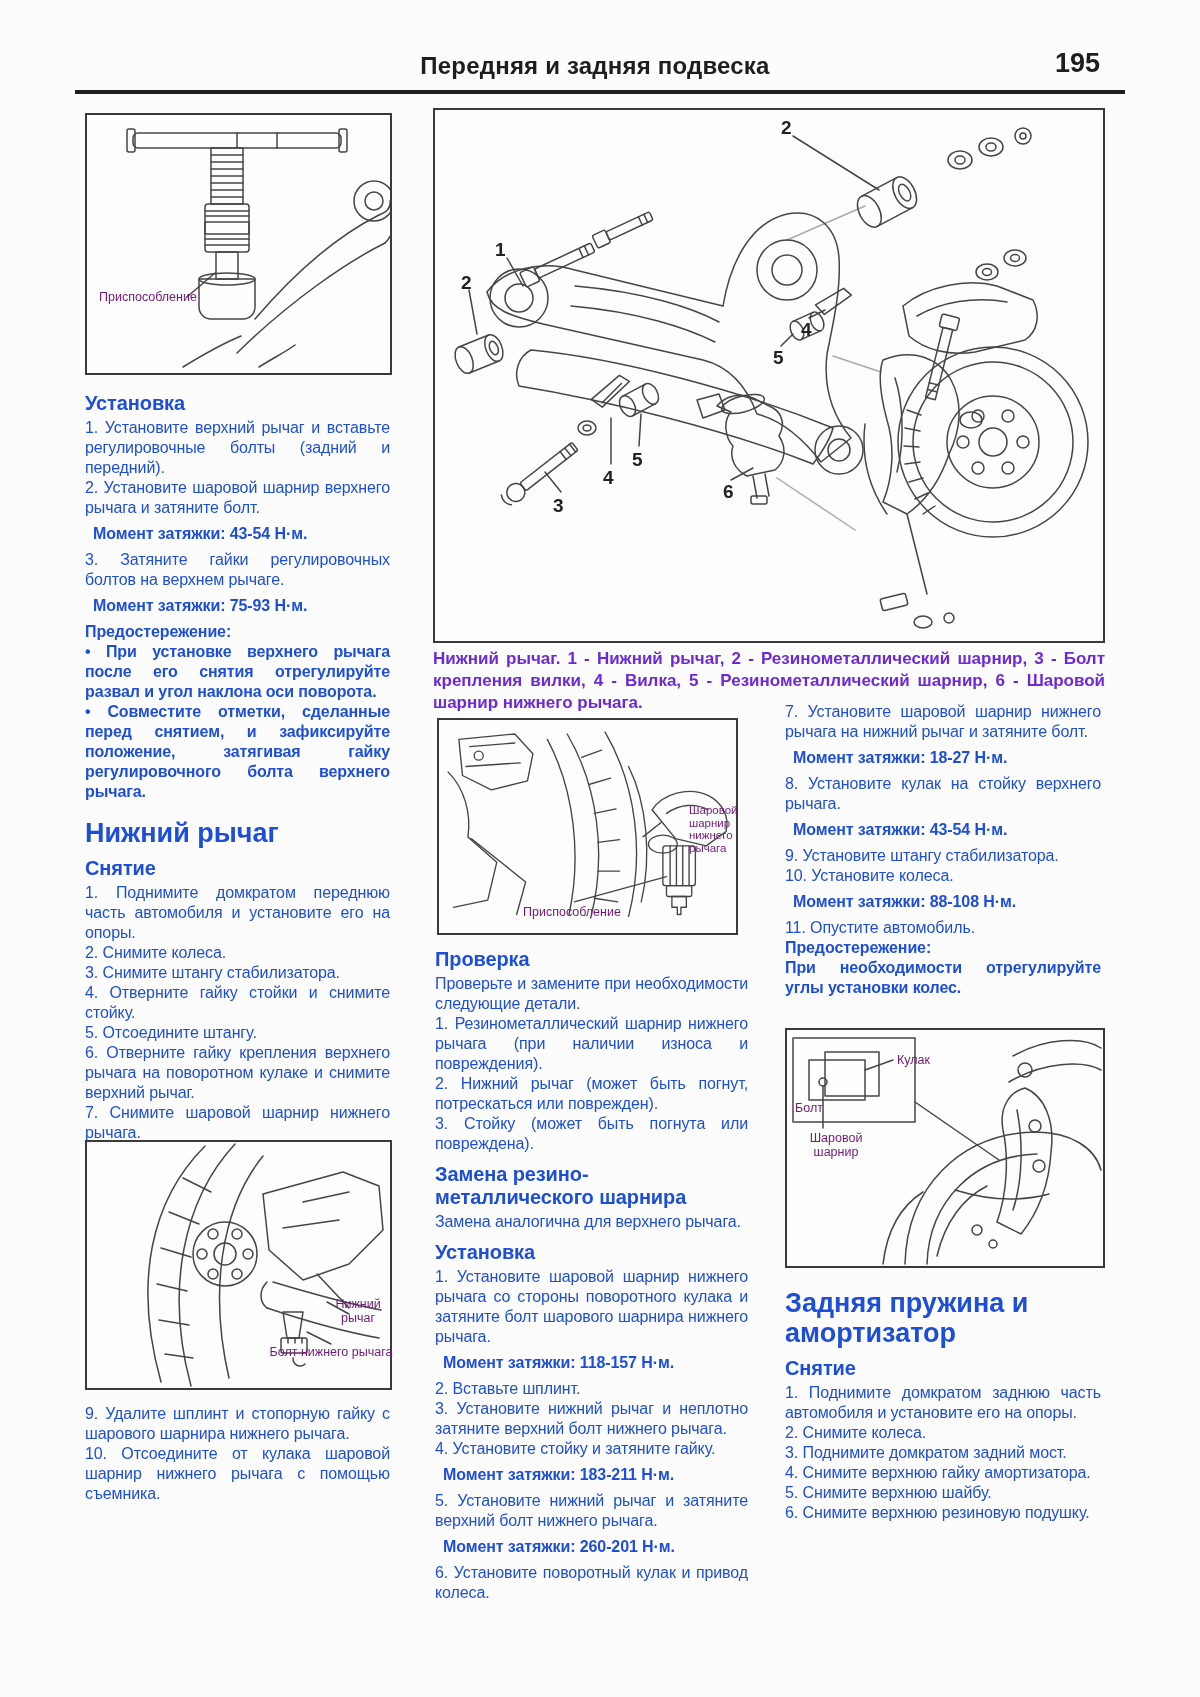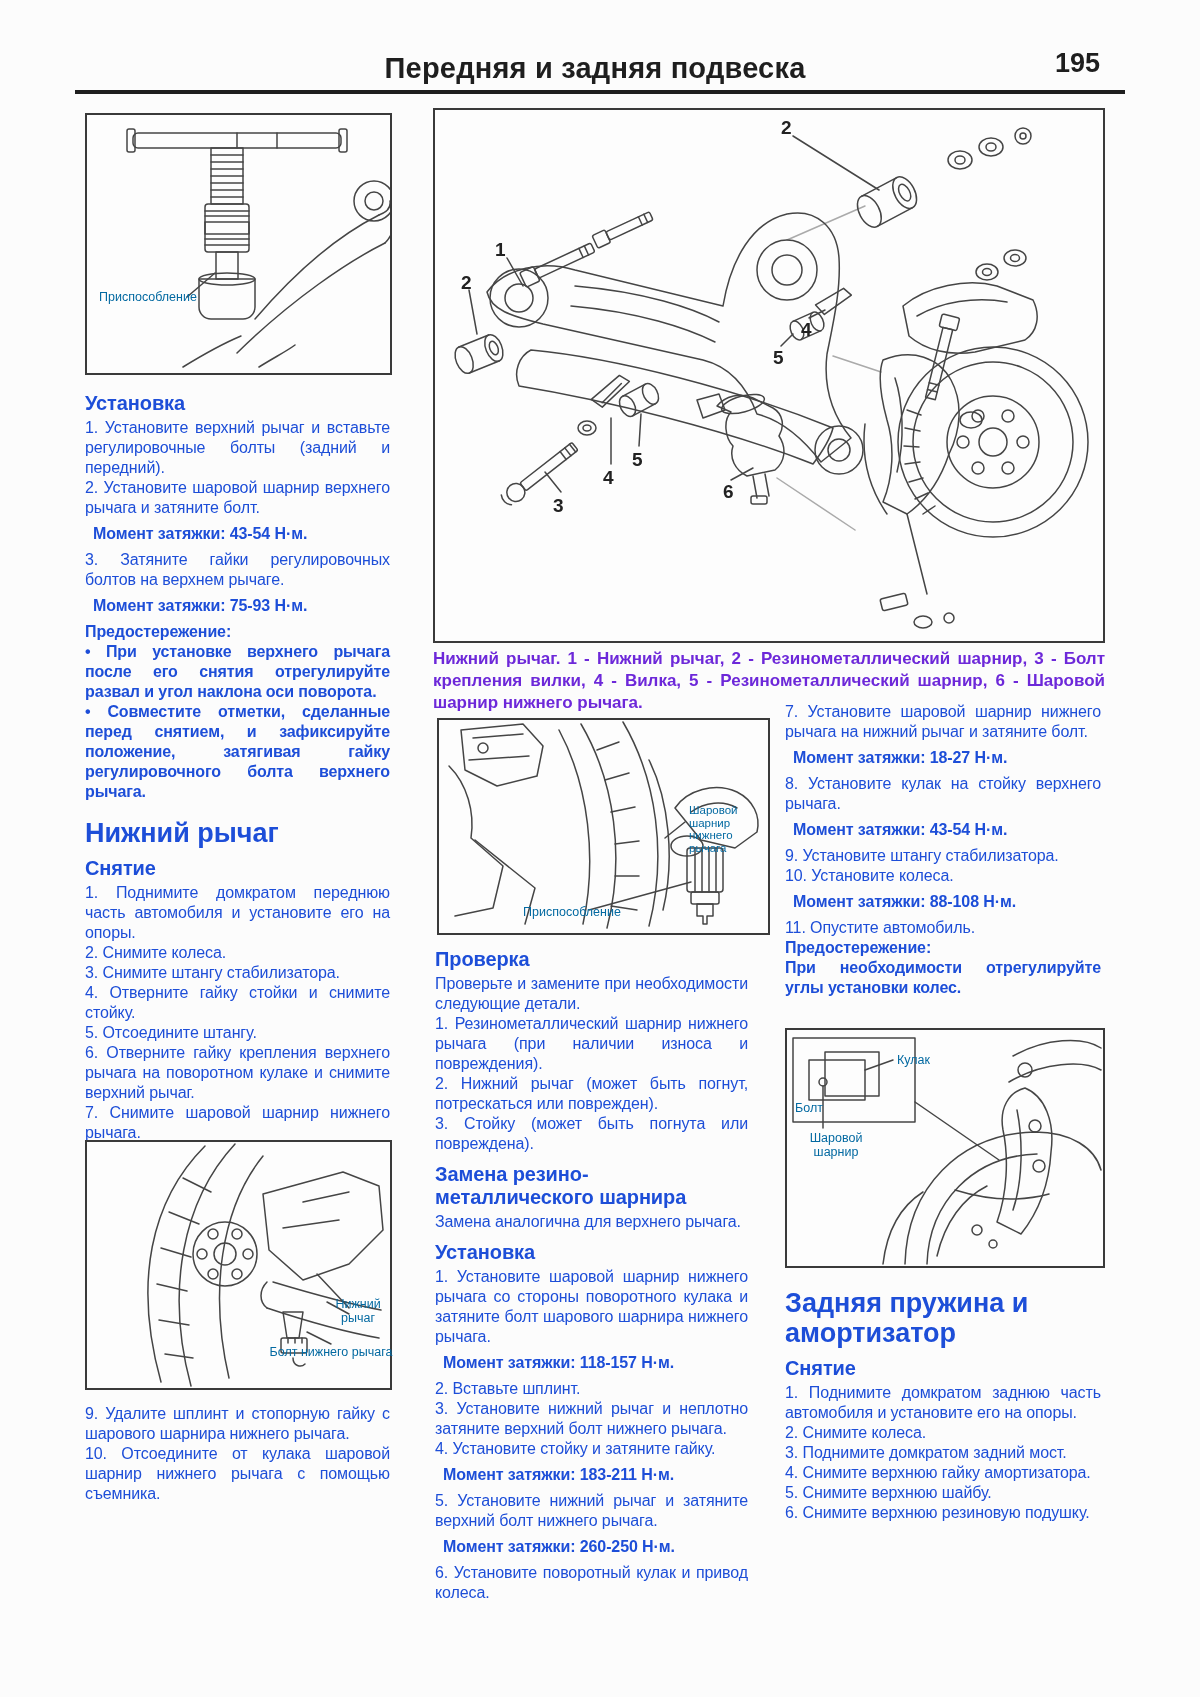"Передняя и задняя подвеска" .hdr-title { font-size: 29px -> 24px }
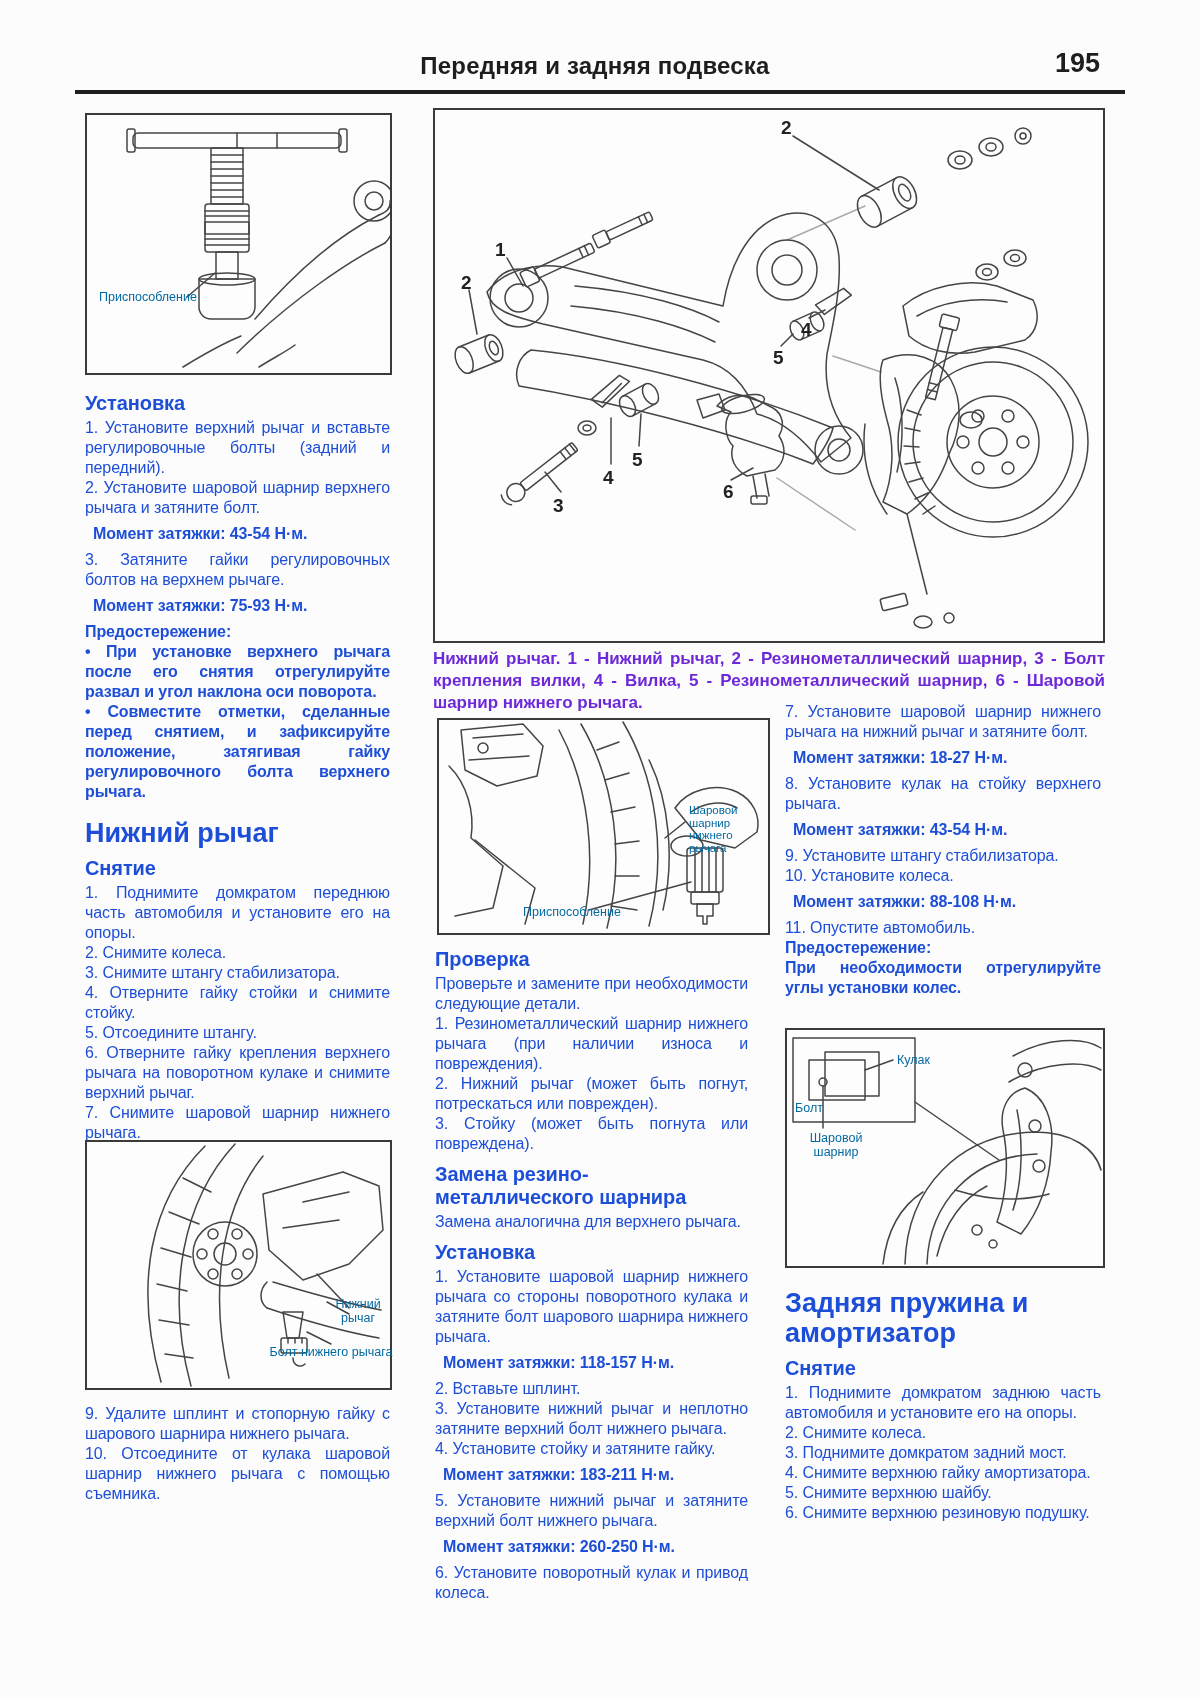"Приспособление" .dlabel { color: #0369a1 -> #701a75 }
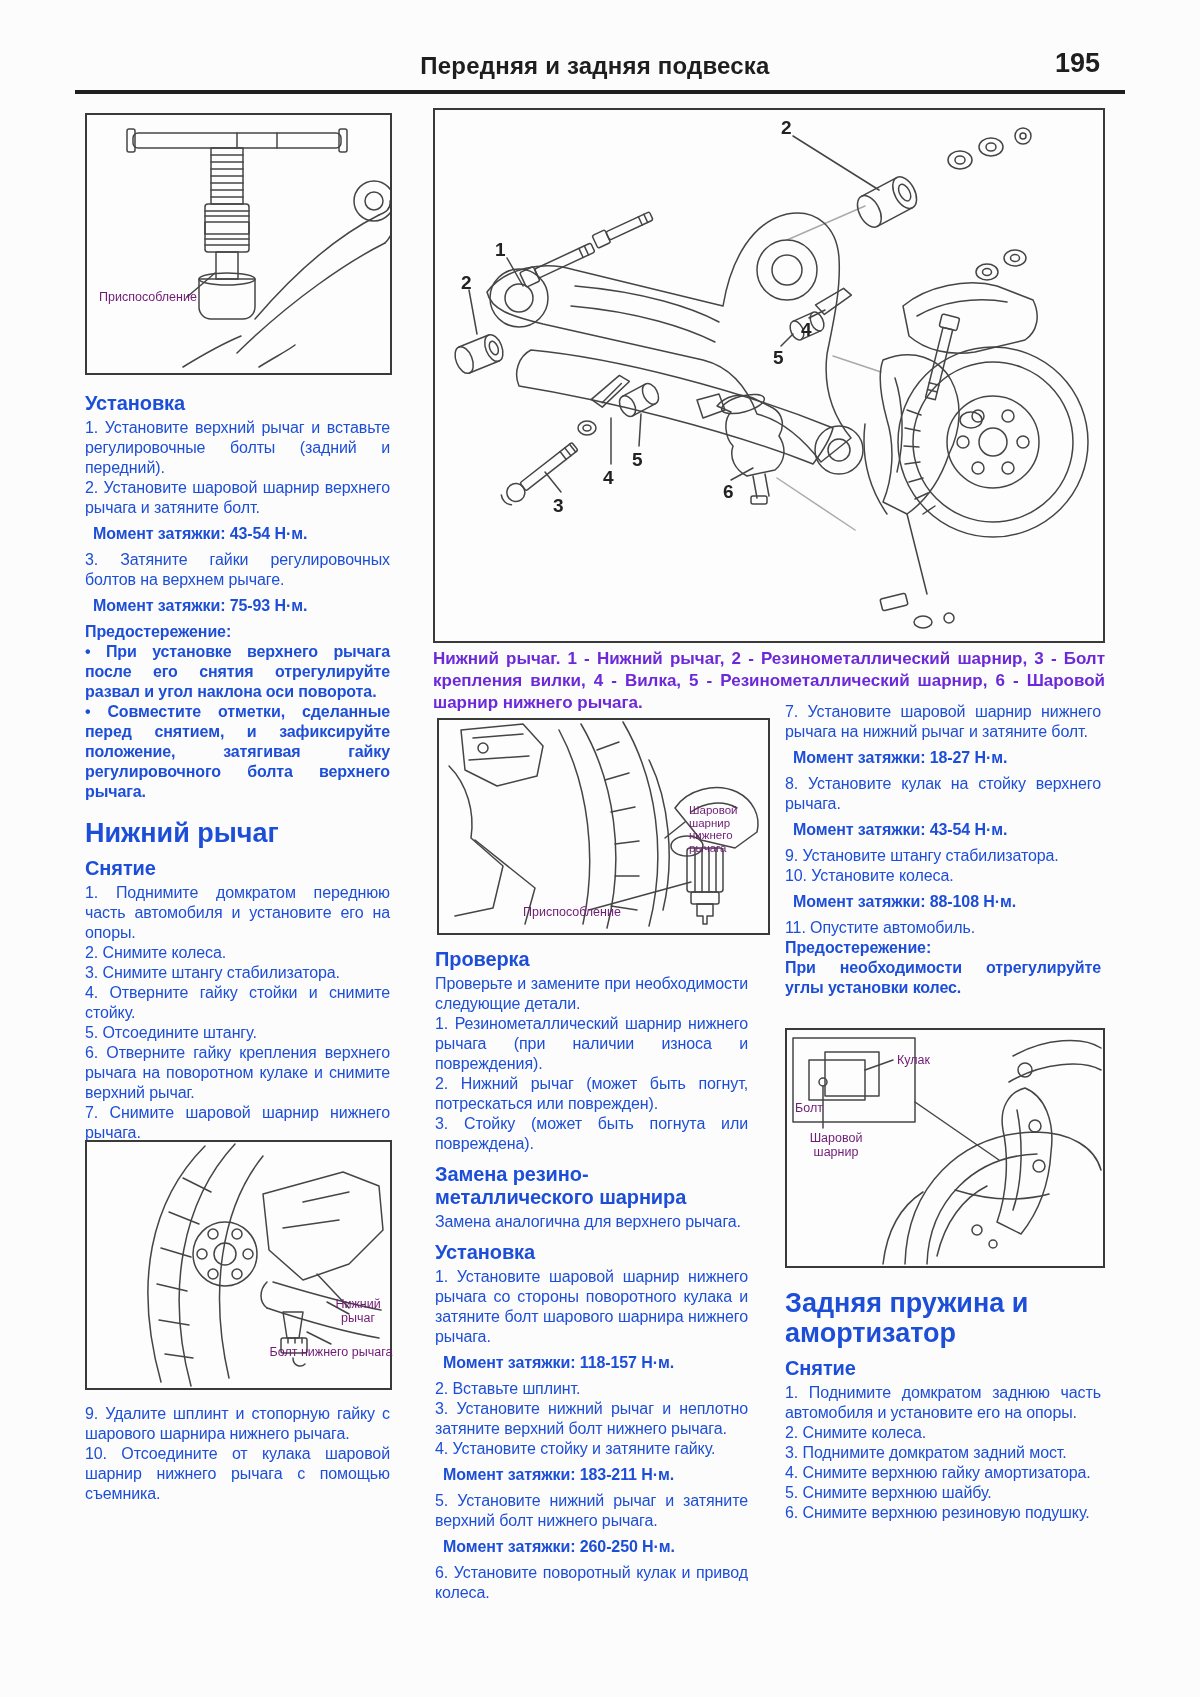"Шаровой шарнир нижнего рычага" div.frame { width: 333px -> 301px }
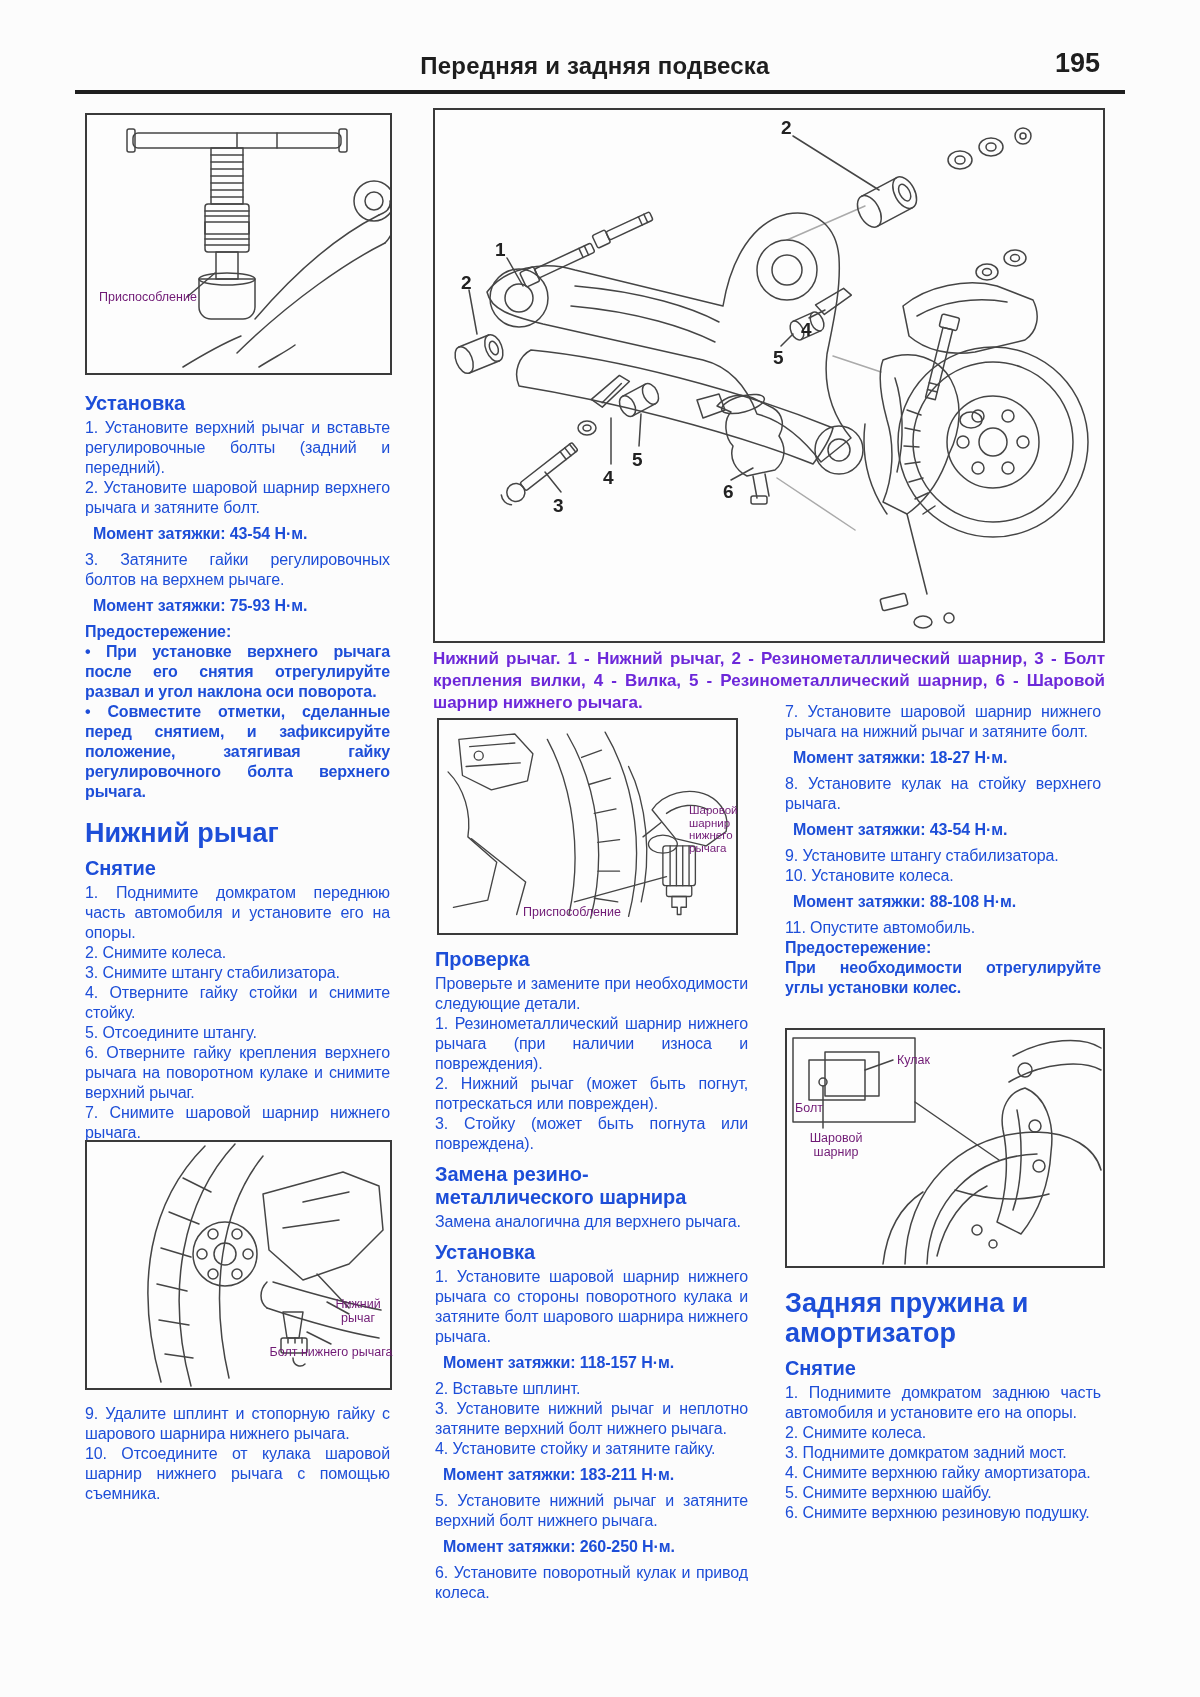"Момент затяжки: 260-250 Н·м." div.fl-torque { text: 260-250 -> 260-201 }
